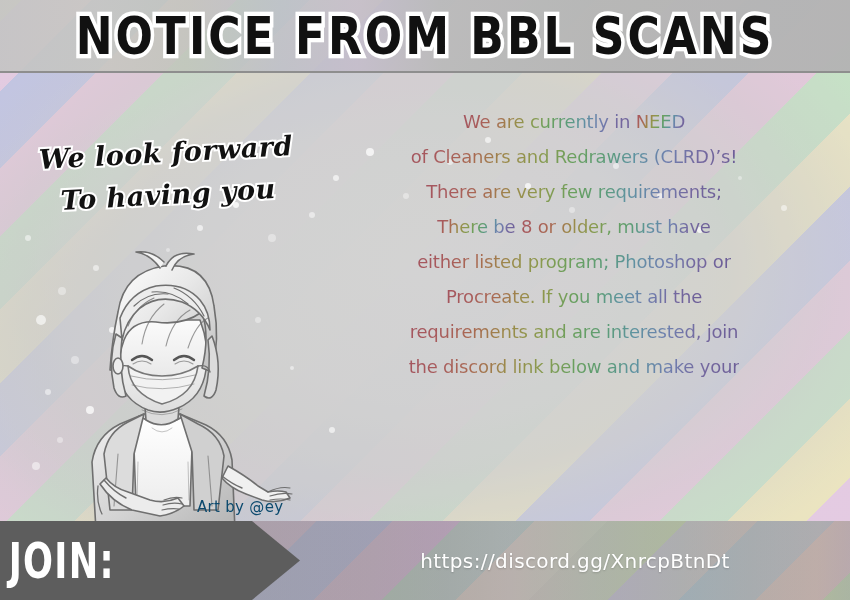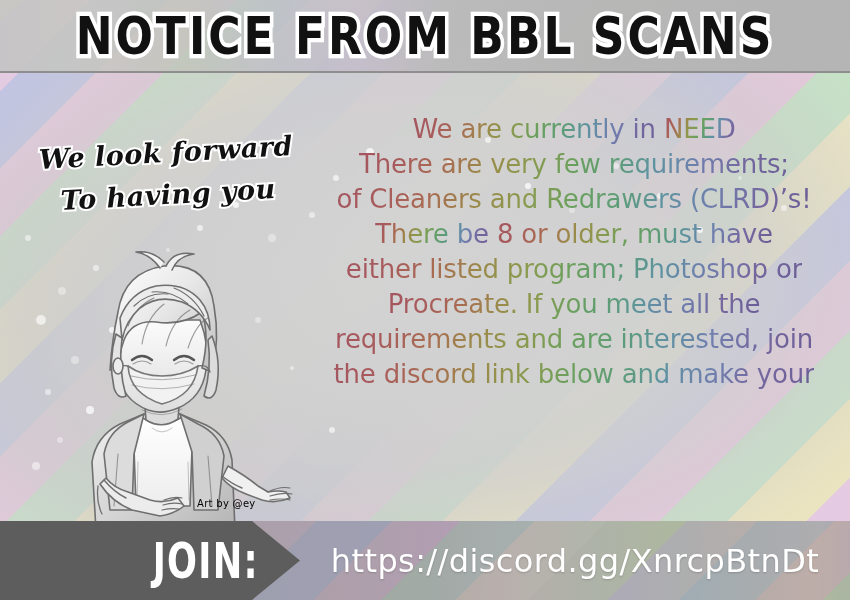"We are currently in NEED" .body-text { font-size: 26px -> 18px; margin-top: 8px -> none }
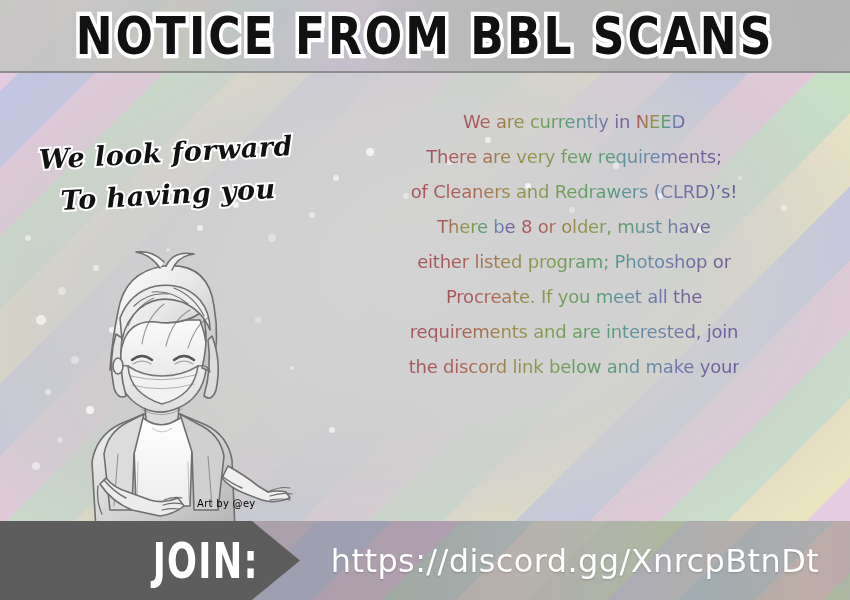"There are very few requirements;" div { order: before "of Cleaners and Redrawers (CLRD)’s!" -> after "of Cleaners and Redrawers (CLRD)’s!" }
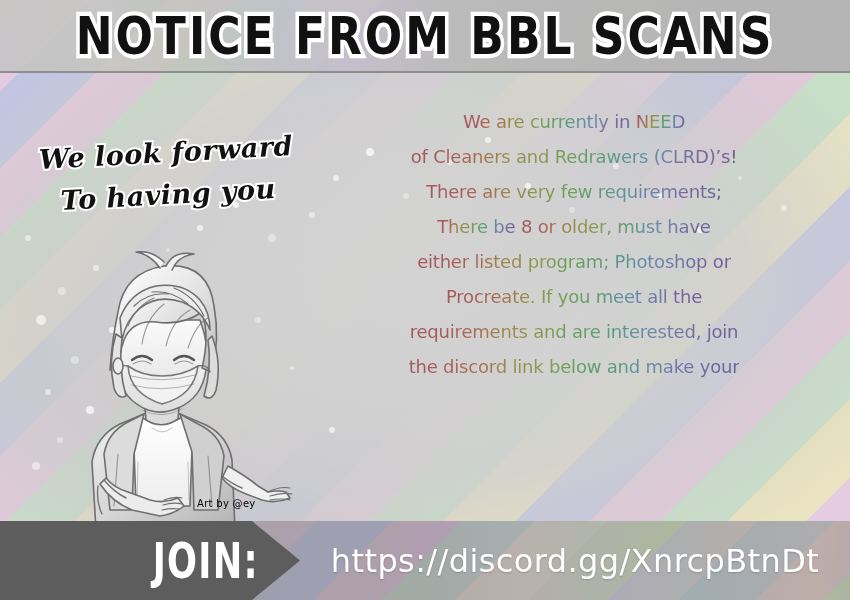"Art by @ey" .art-credit { color: #000000 -> #0c4a6e; font-size: 10px -> 15px }
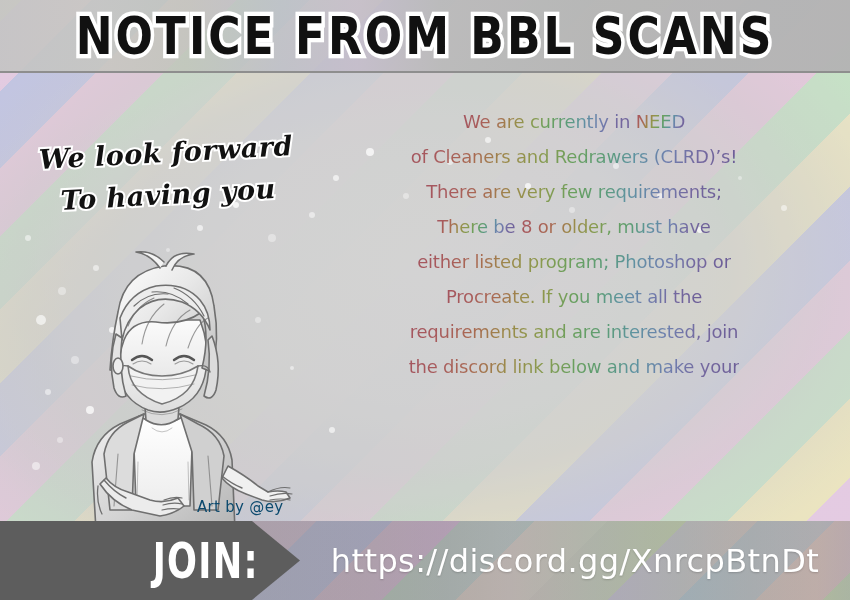"JOIN:" .join-tag { justify-content: flex-end -> flex-start }
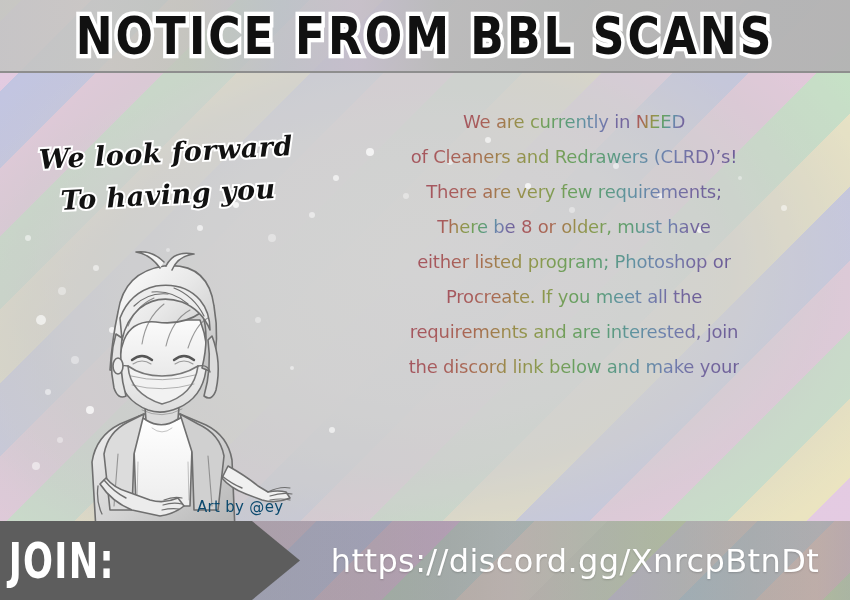"https://discord.gg/XnrcpBtnDt" .discord-url { font-size: 32px -> 20px }
